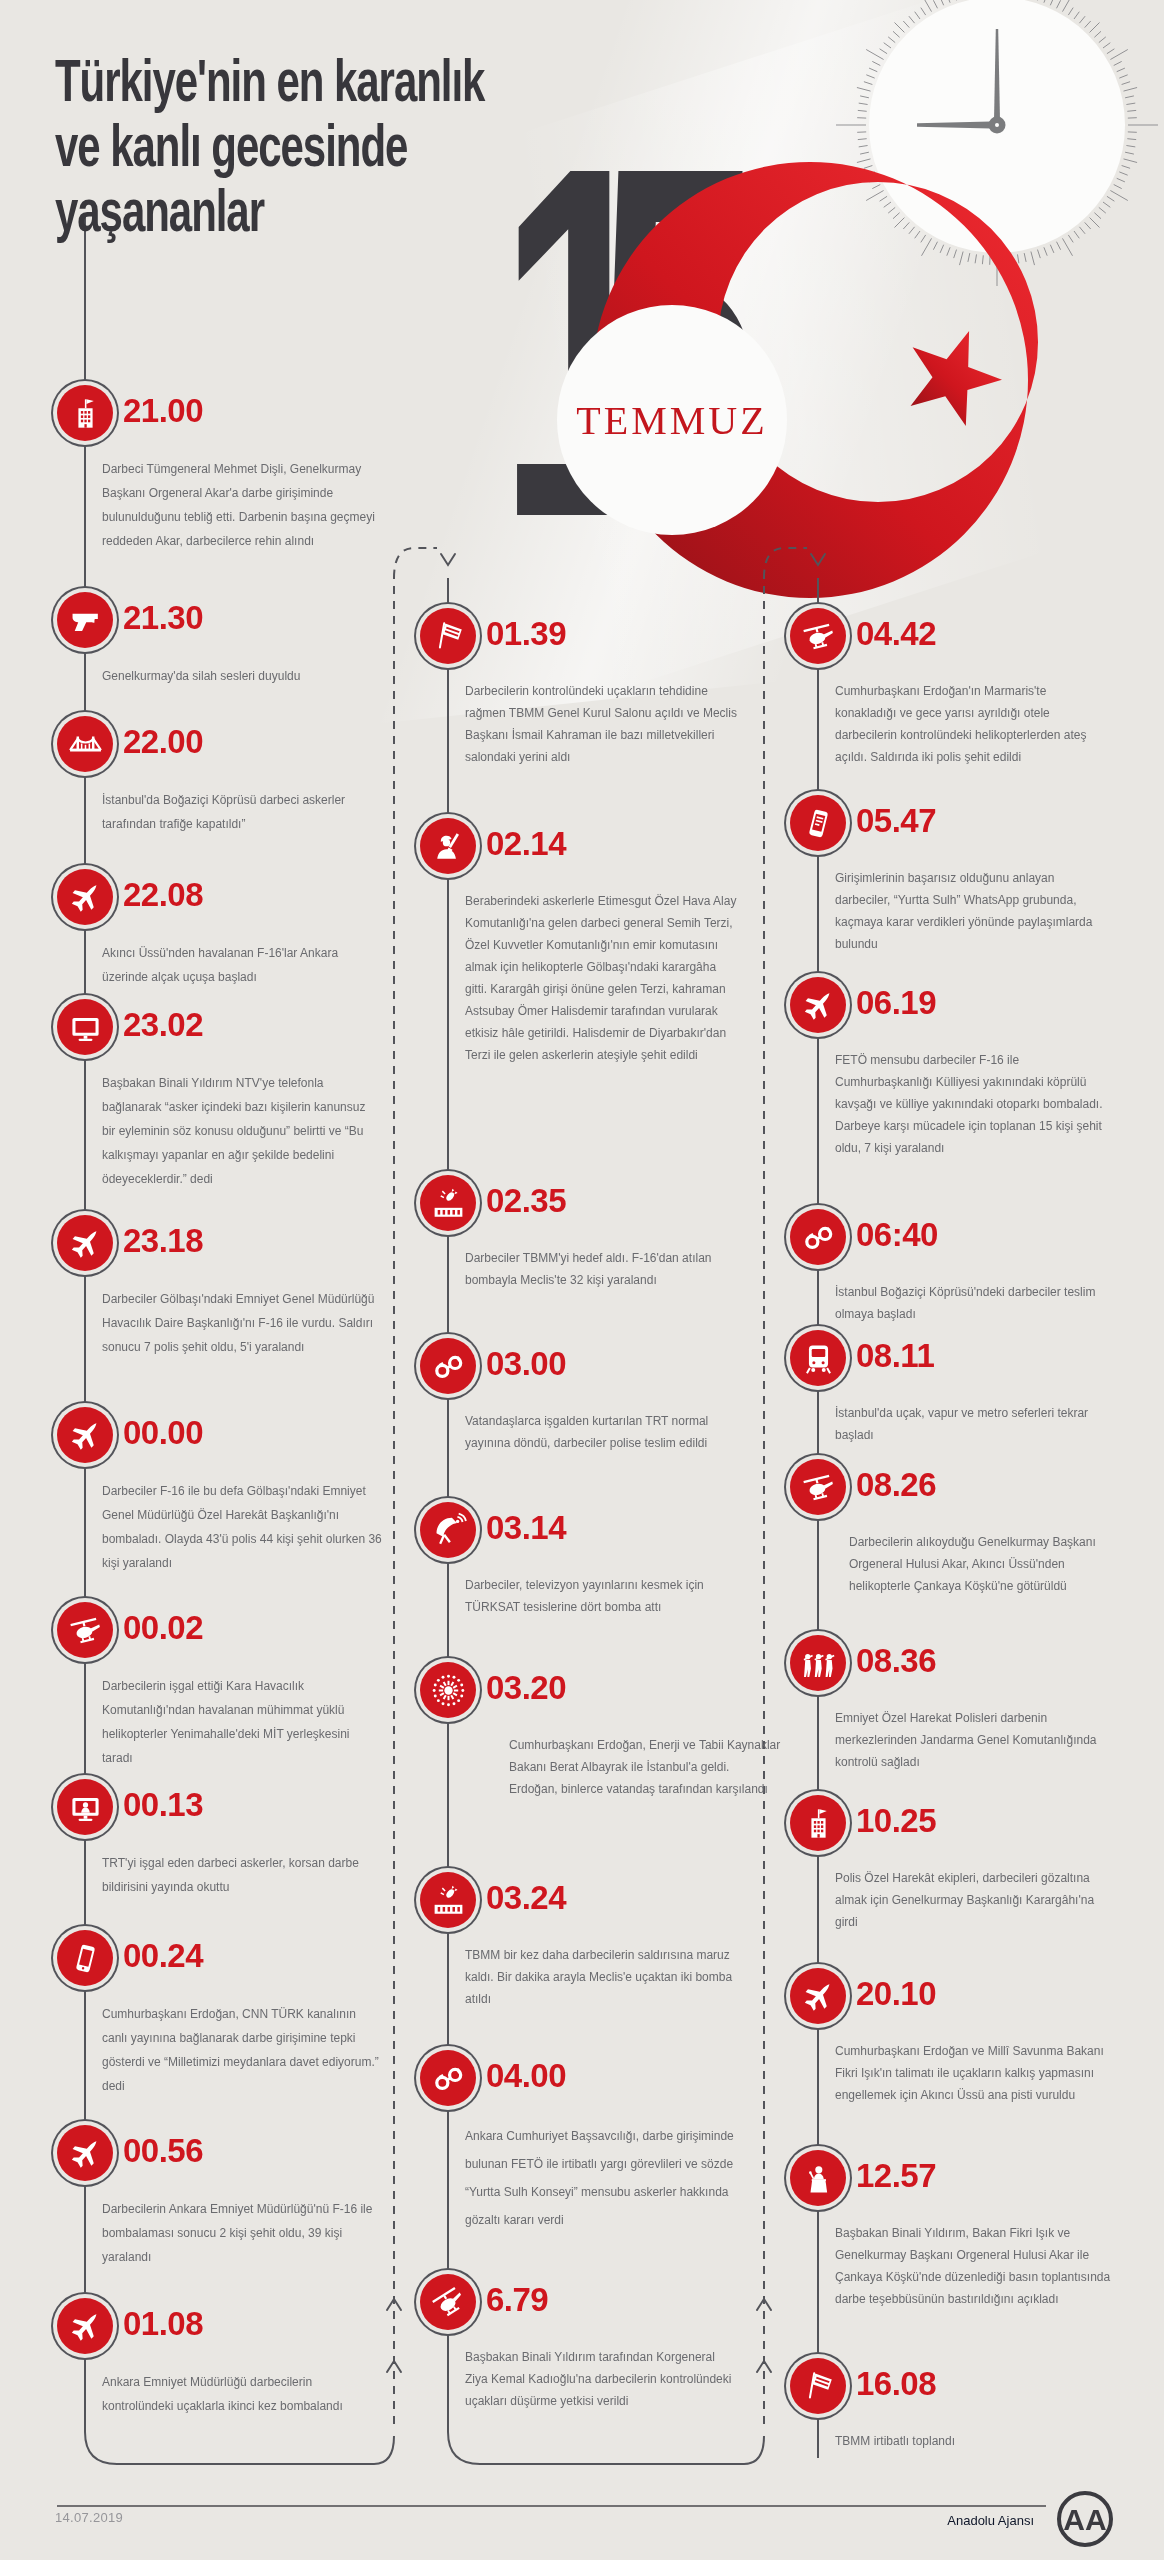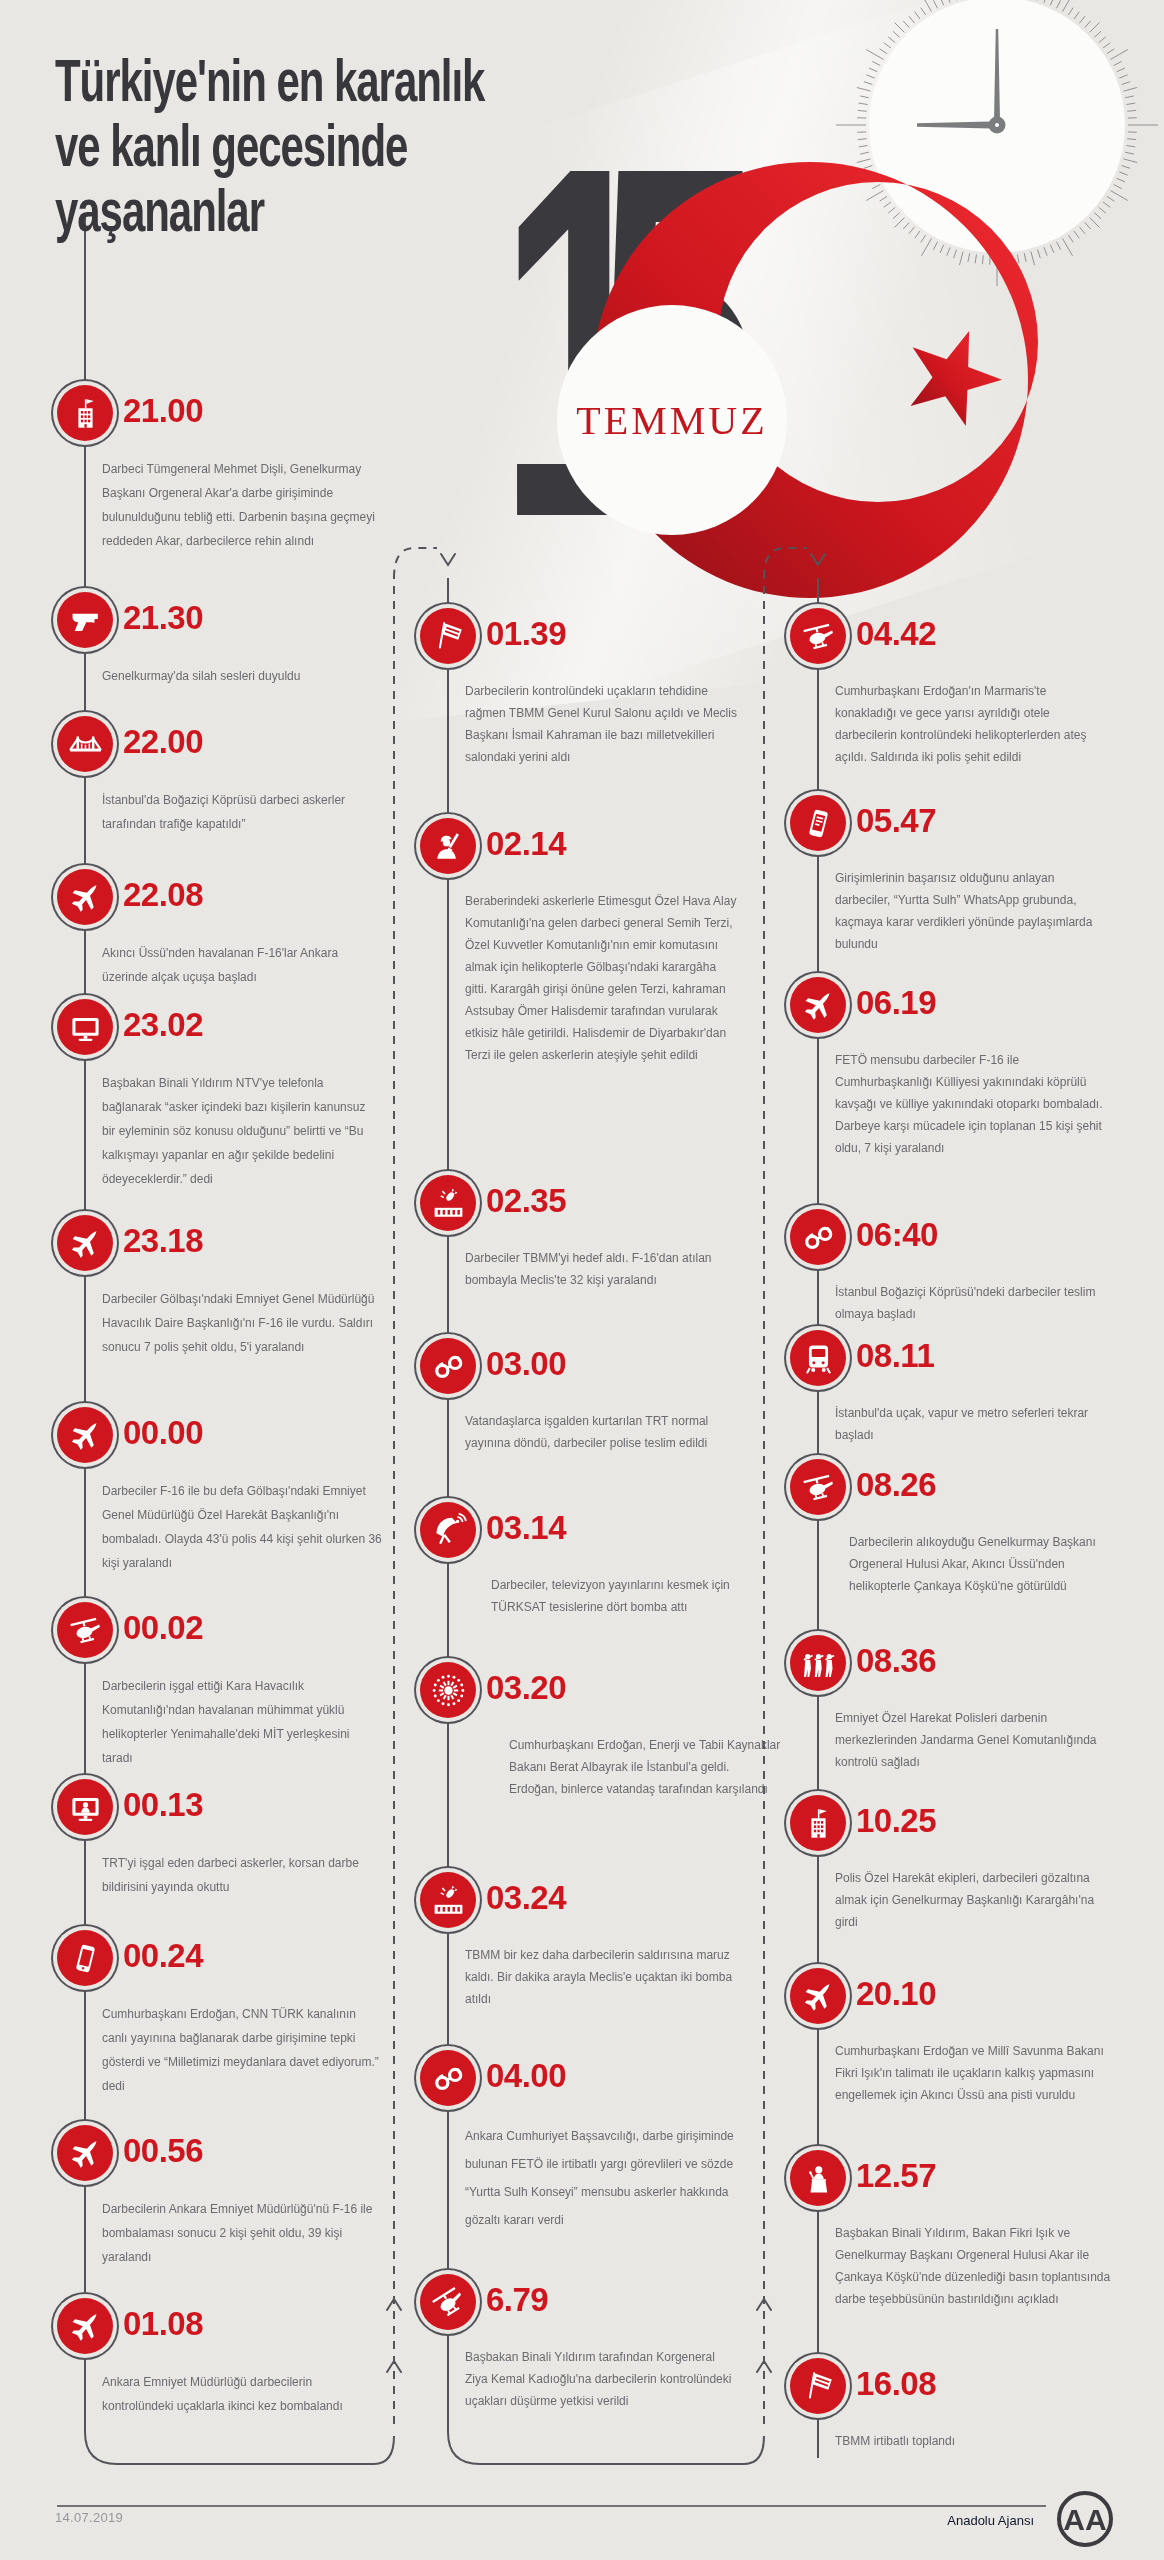"Darbeciler, televizyon yayınlarını" div.desc { margin-left: 26px -> none }
